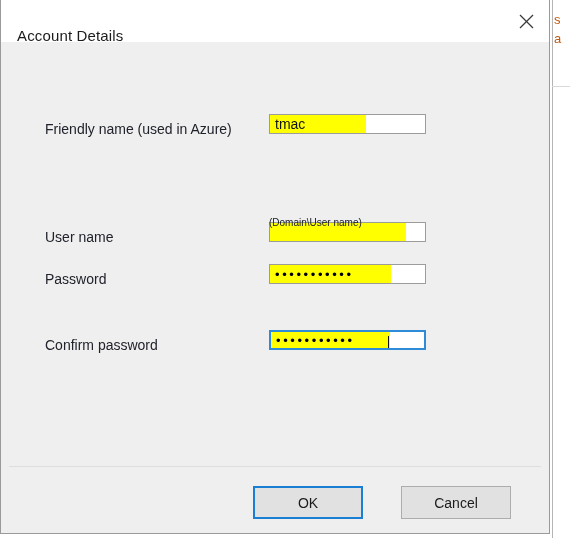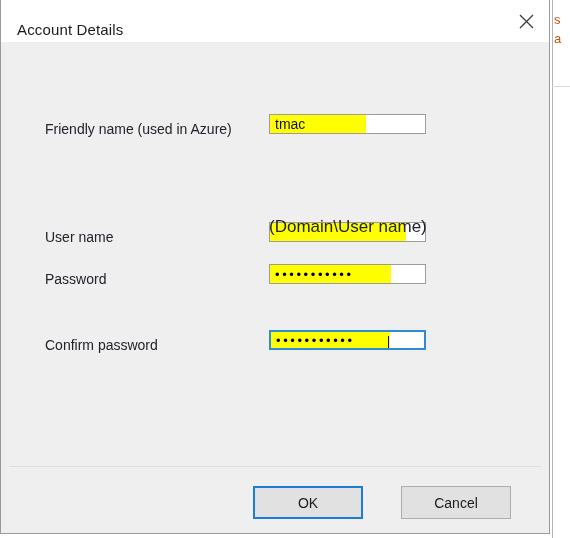"Account Details" .title-text { top: 21px -> 27px }
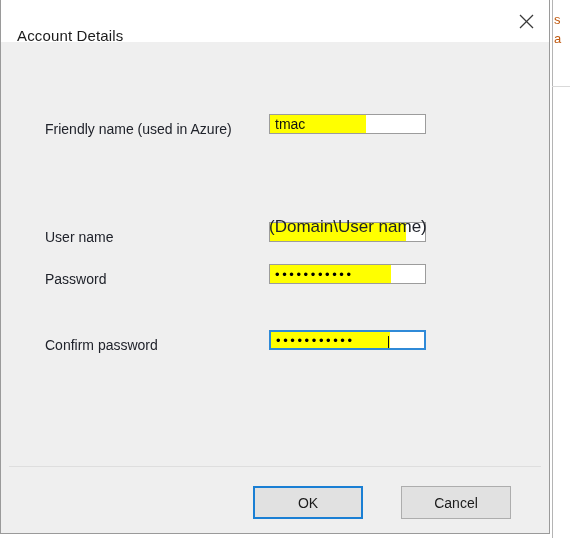"(Domain\User name)" .hint-text { font-size: 17px -> 10px }
